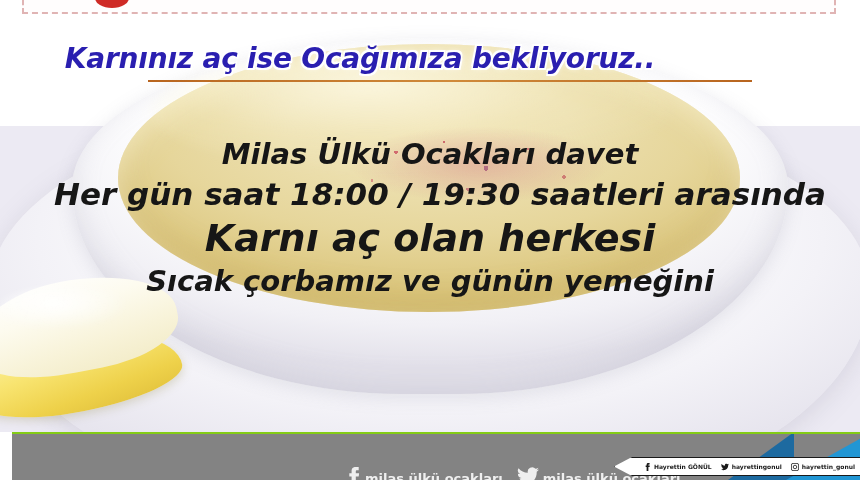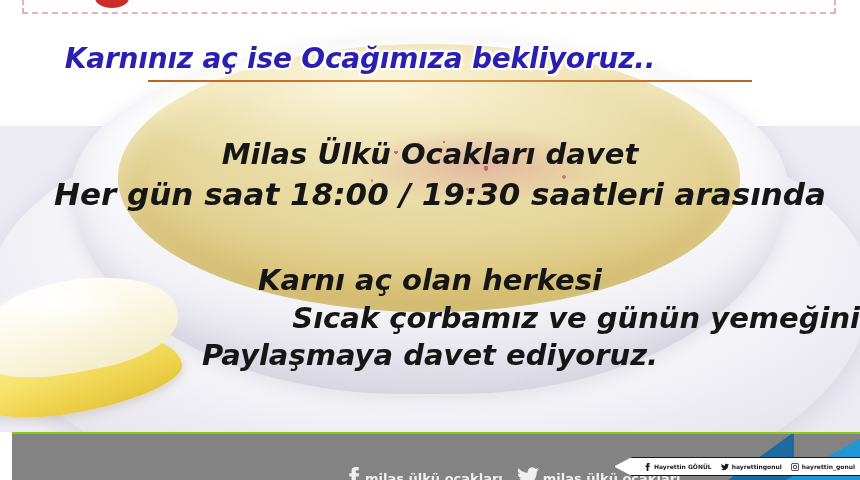"Karnı aç olan herkesi" .ln-3 { font-size: 29px -> 38px; margin-top: 48px -> none }
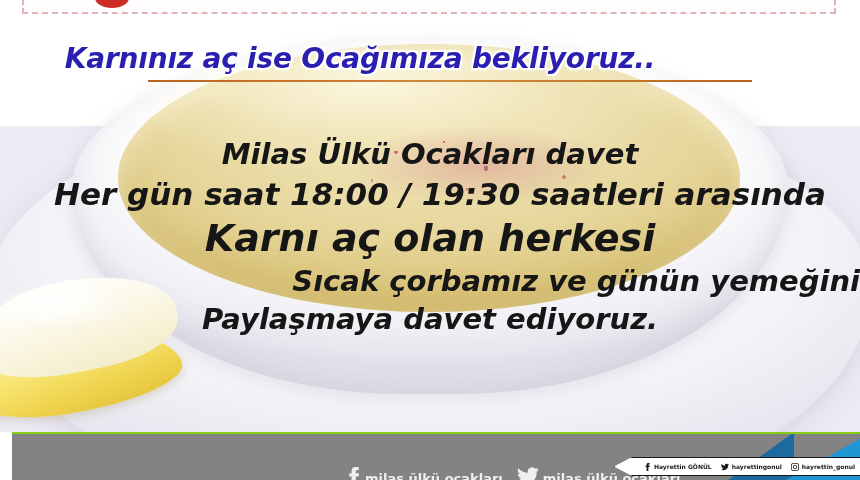"Sıcak çorbamız ve günün yemeğini" .ln-4 { text-align: right -> none }
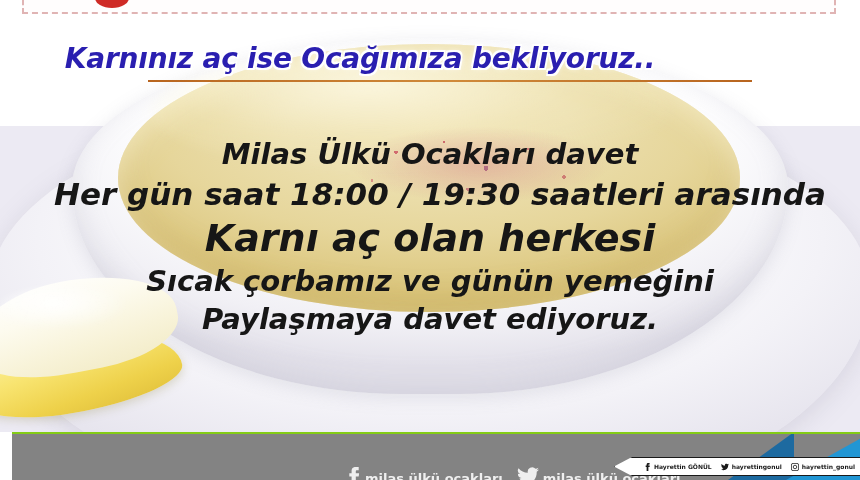"Paylaşmaya davet ediyoruz." span.ln { html: <span>Paylaşmaya davet ediyoruz.</span> -> none }
